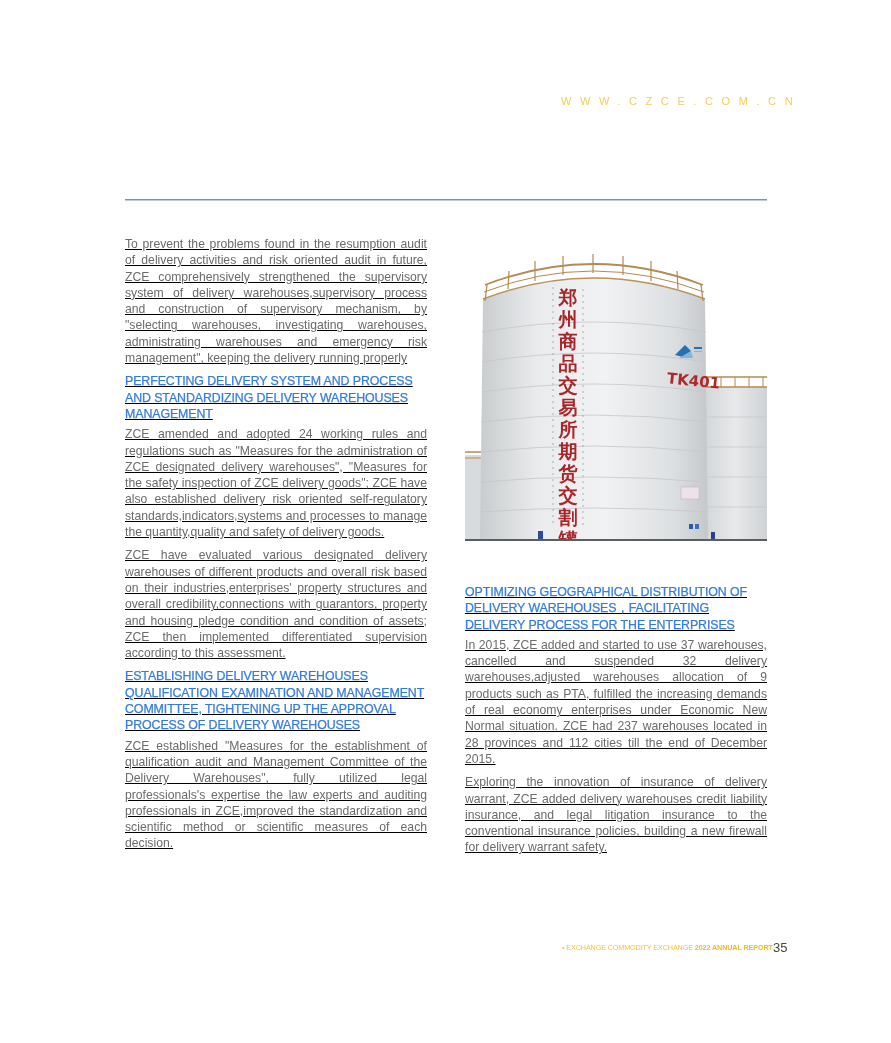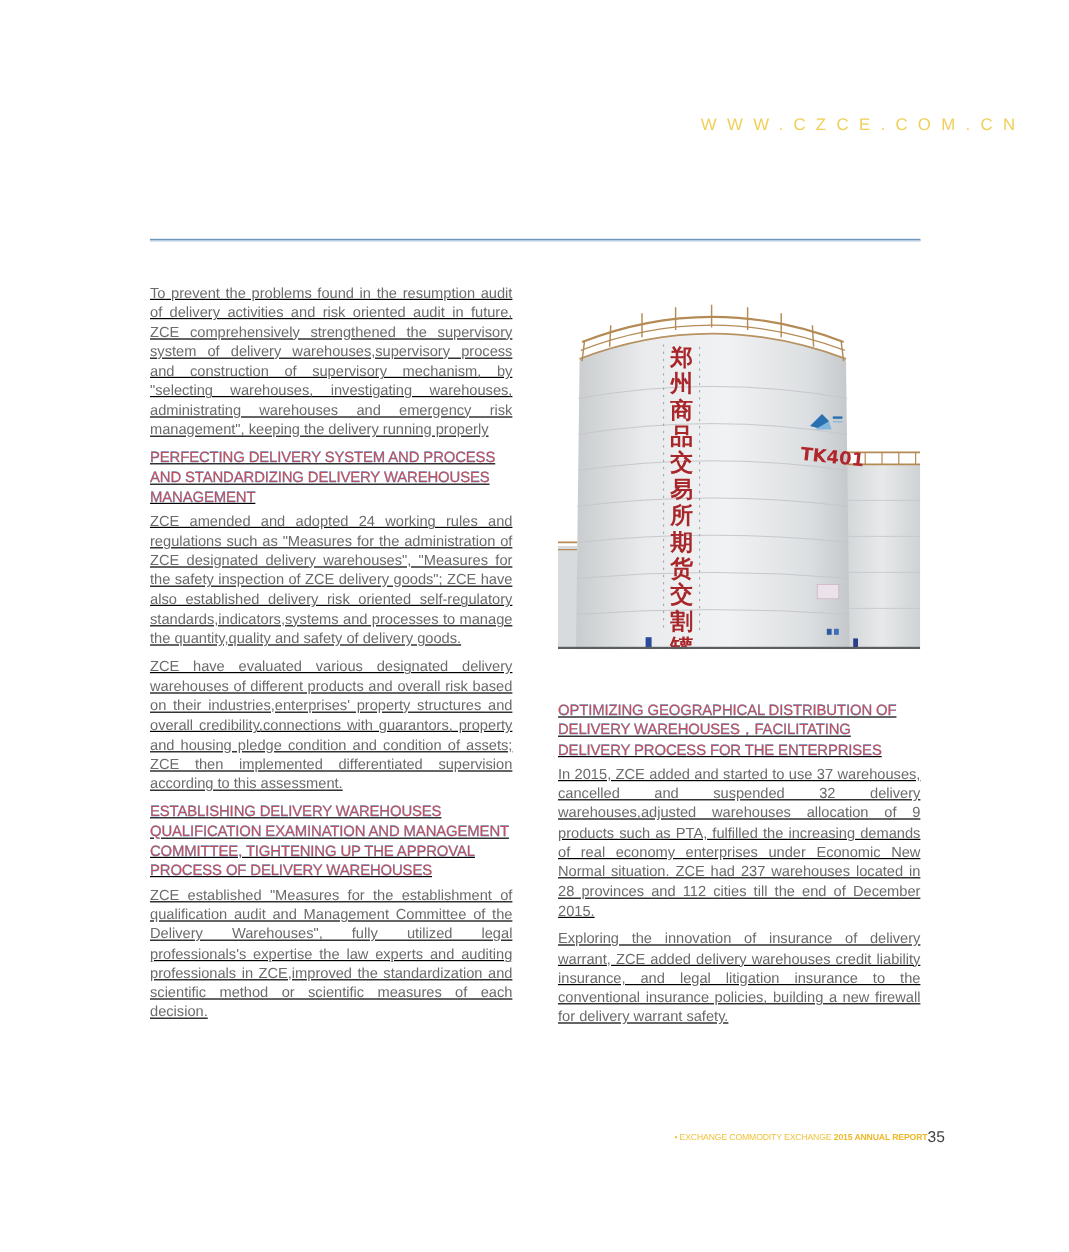"WWW.CZCE.COM.CN" .site-url { font-size: 14px -> 11px; left: 584px -> 561px }
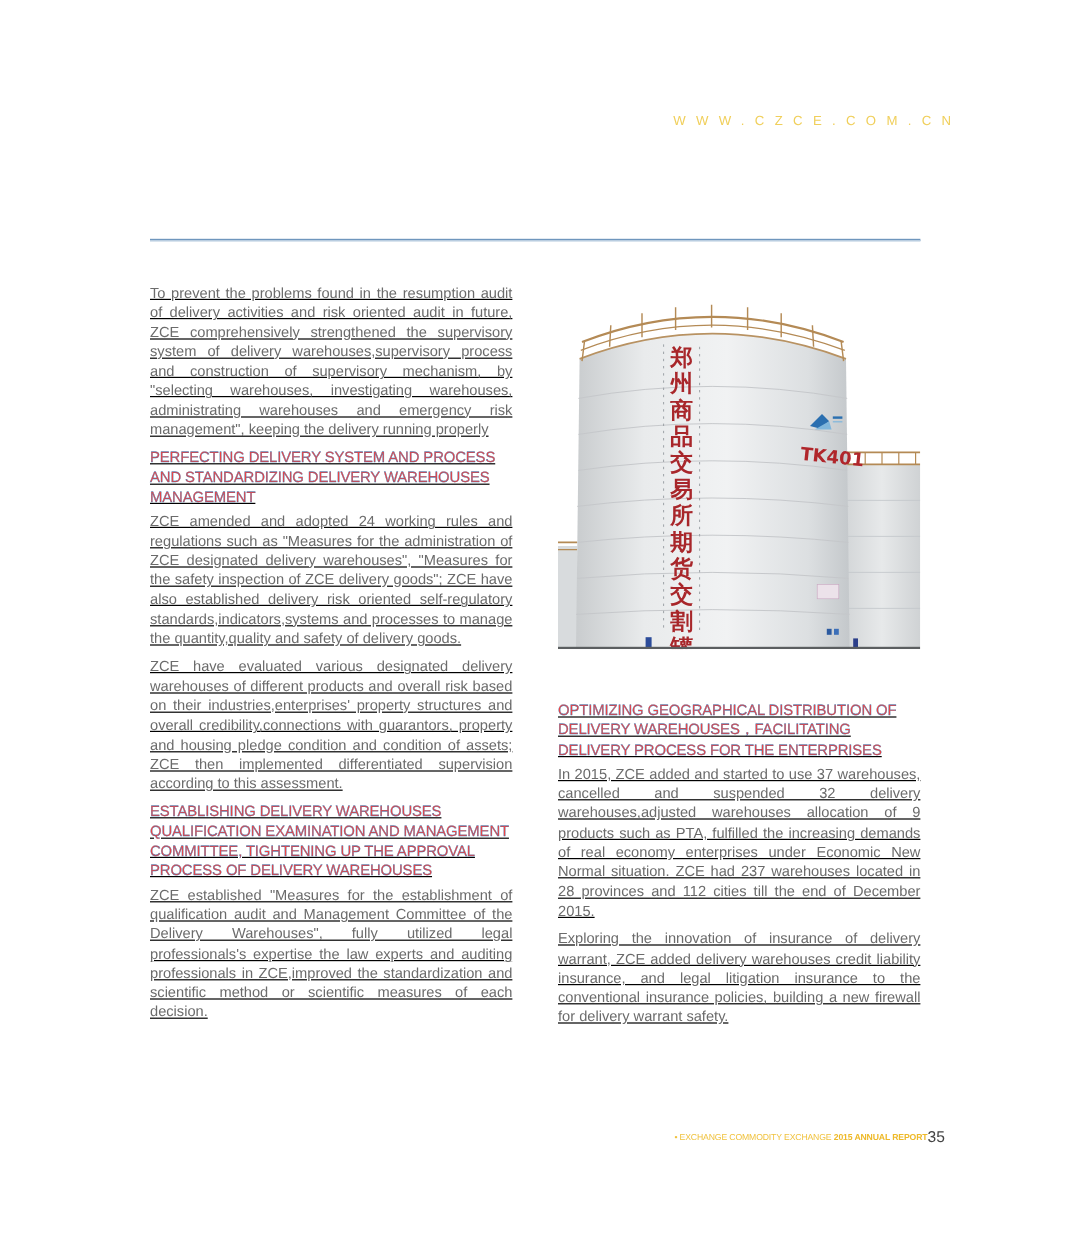"PERFECTING DELIVERY SYSTEM AND PROCESS" h3.head { color: #ef4444 -> #3b82f6 }
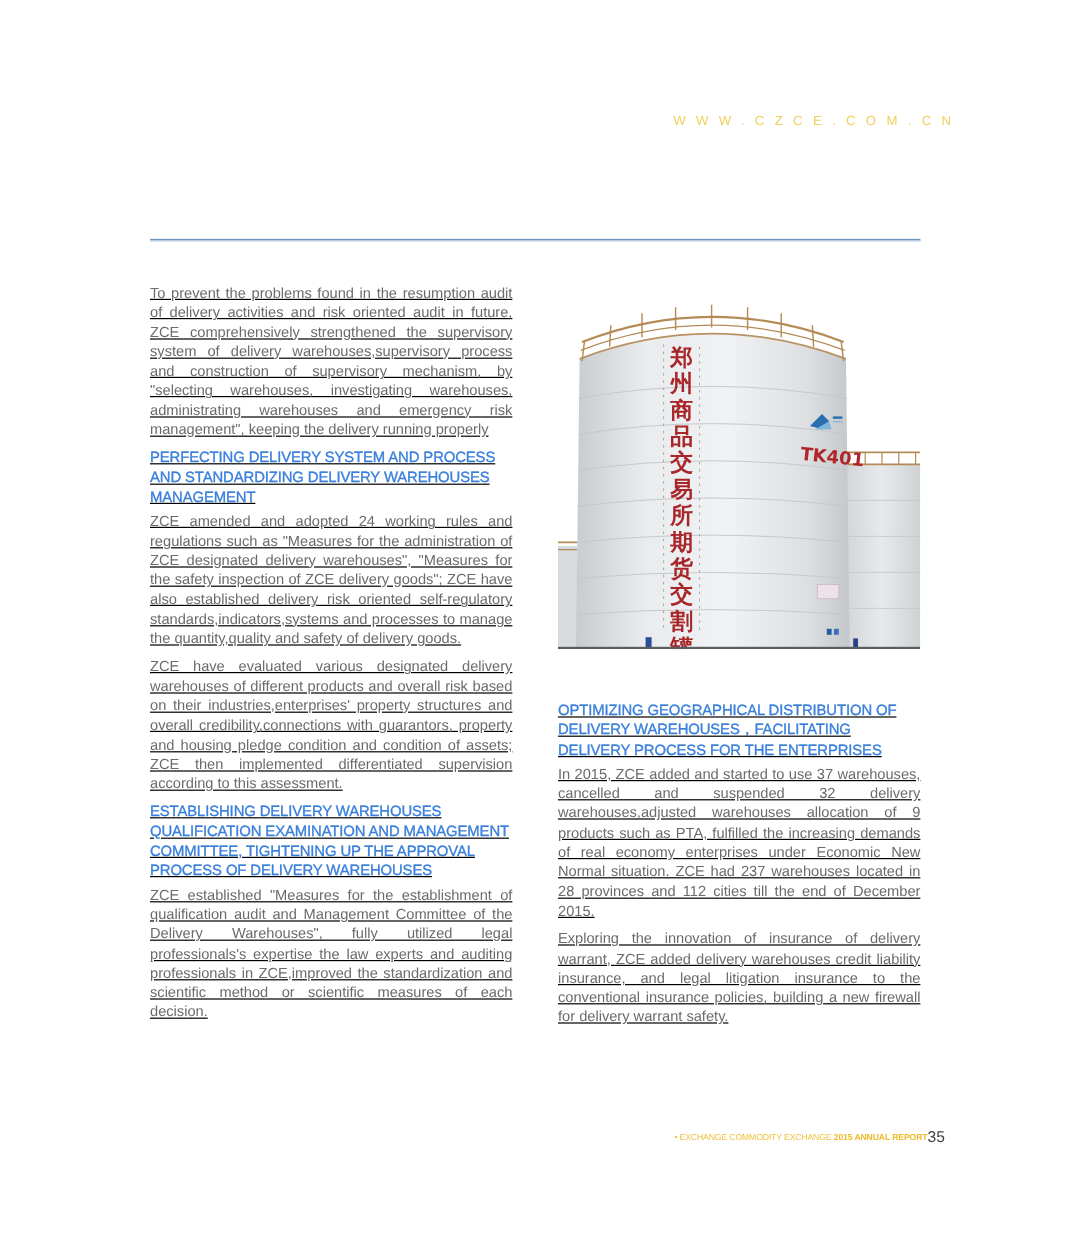"2015 ANNUAL REPORT" span.bold { text: 2015 -> 2022 }
